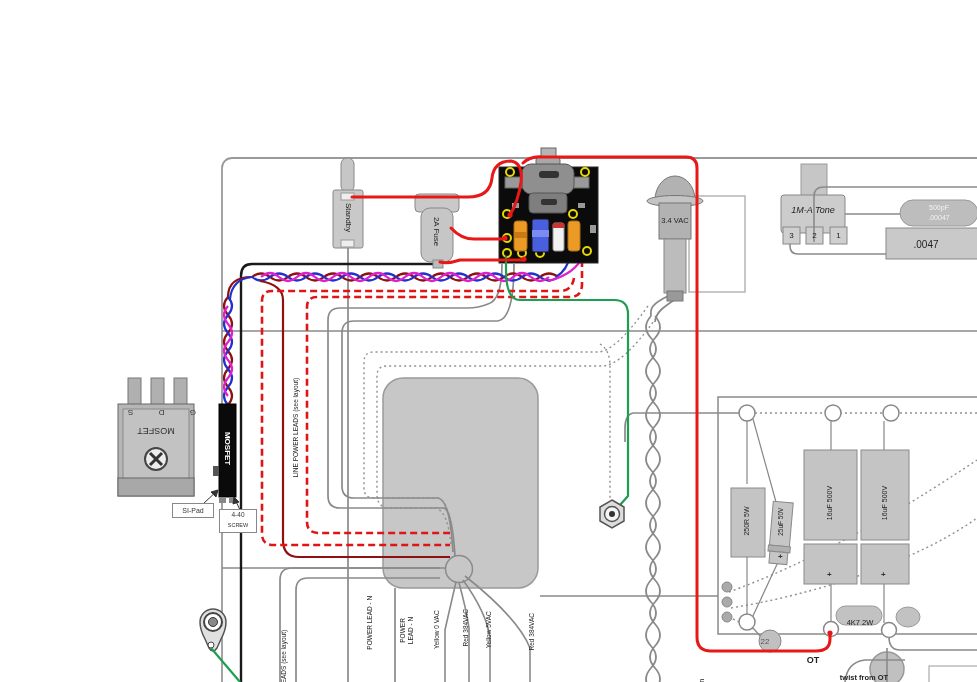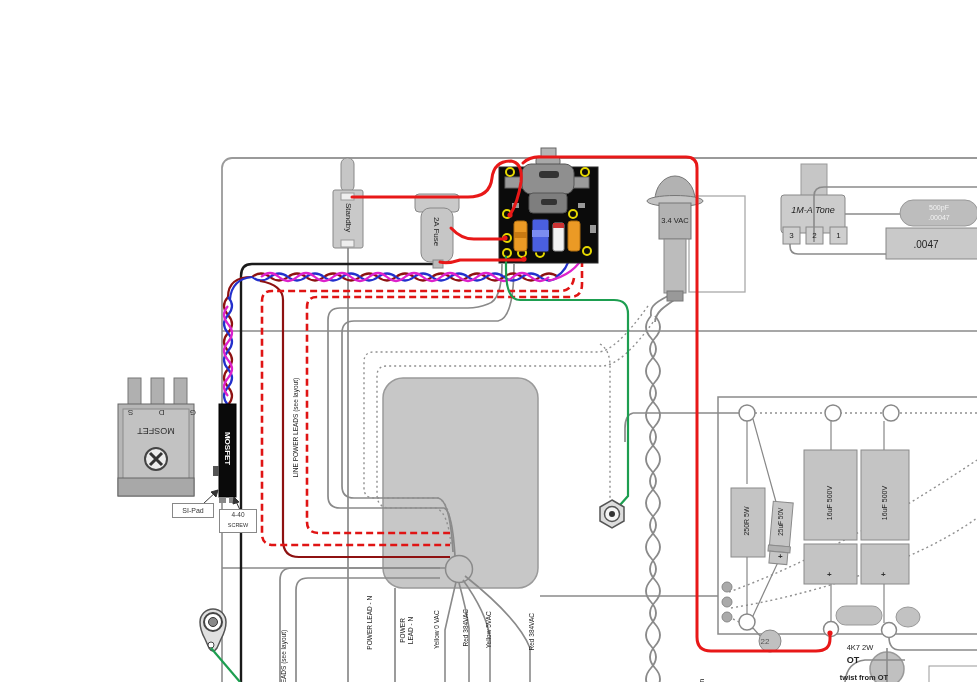"4K7 2W" div.lbl { top: 644px -> 619px }
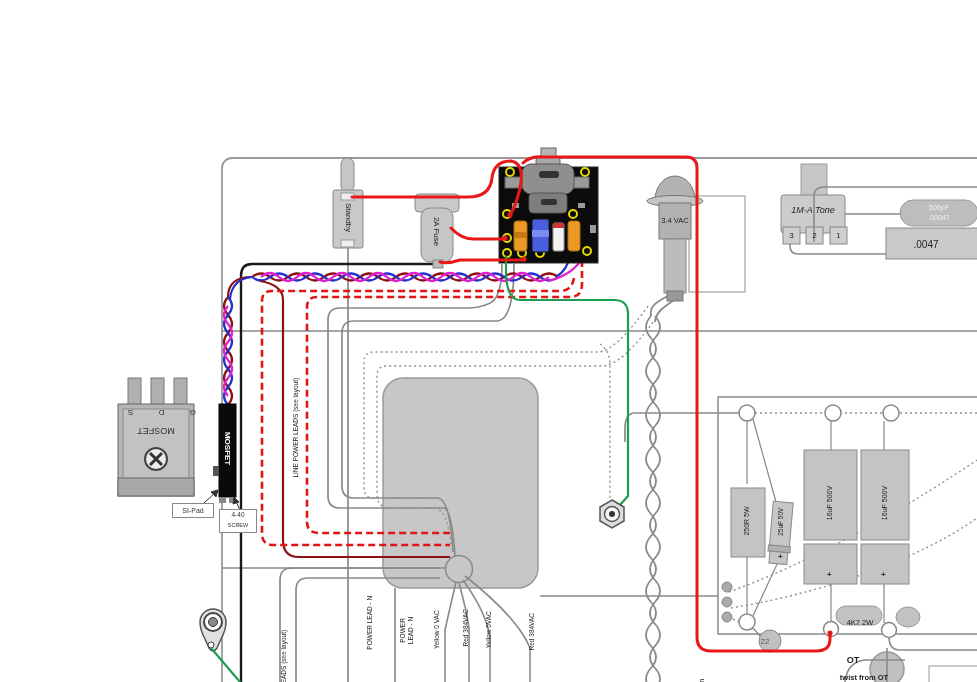"OT" div.lbl { left: 838px -> 798px }
